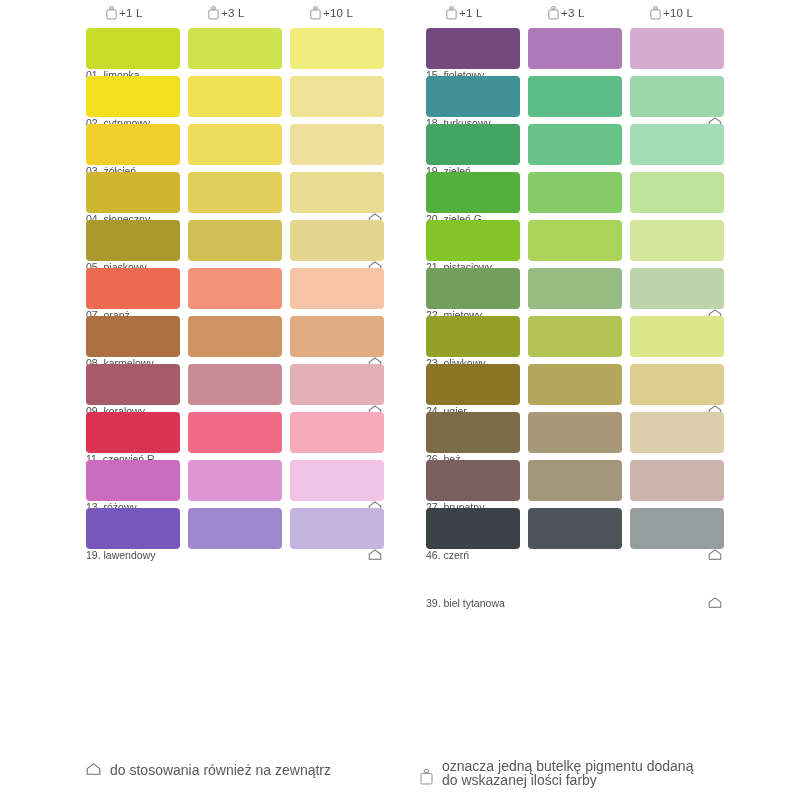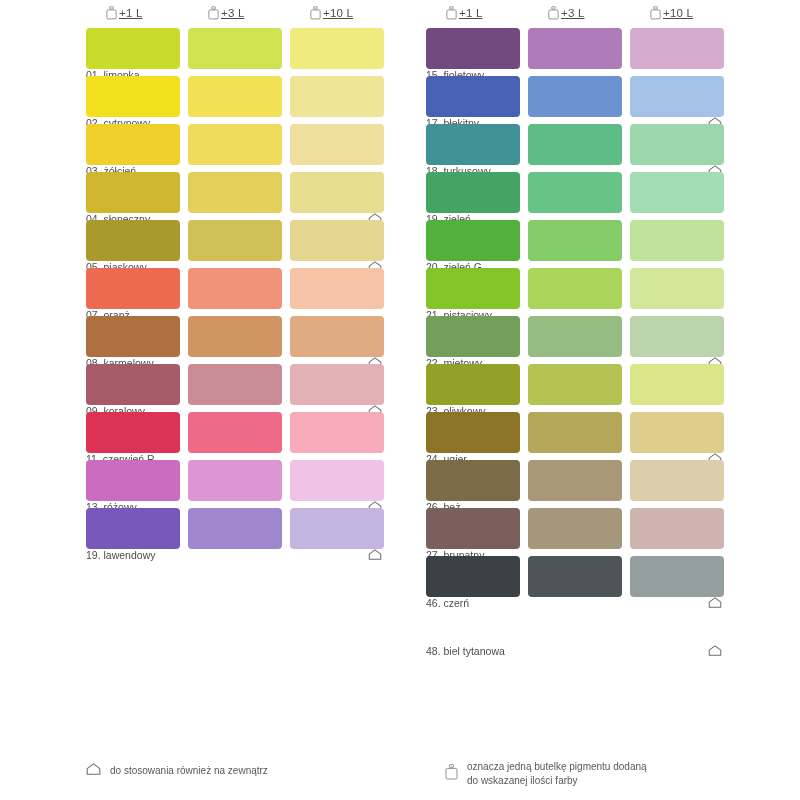"+1 L" .col-head .hlabel { text-decoration: underline -> none }
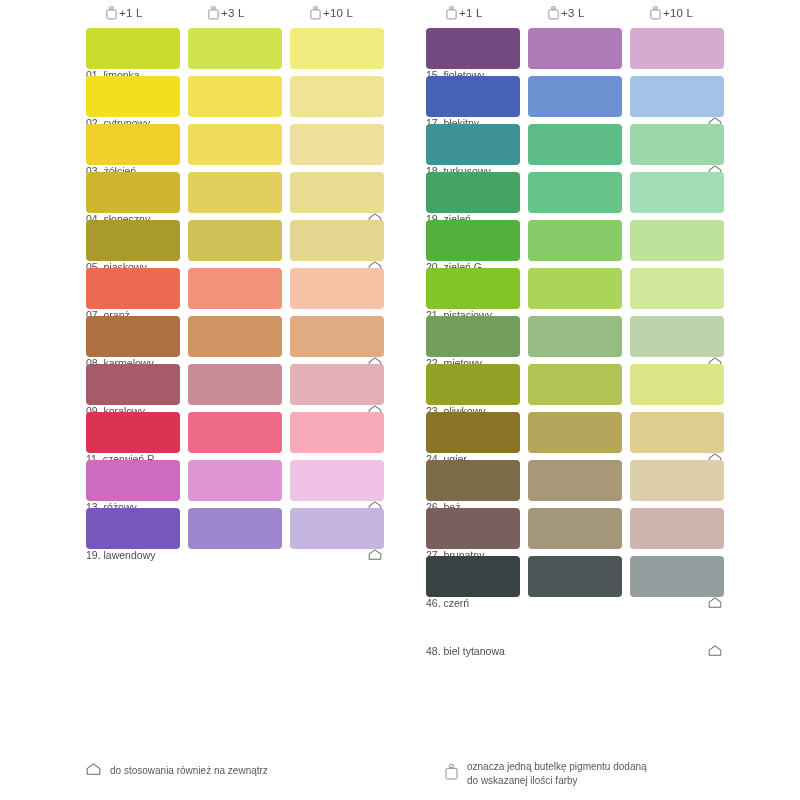"17. błękitny" div.row { html: <div> <div></div> <div></div> <div></div> <div>17. błękitny</div> <div> <svg> <path></path> </svg> </div> </div> -> none }
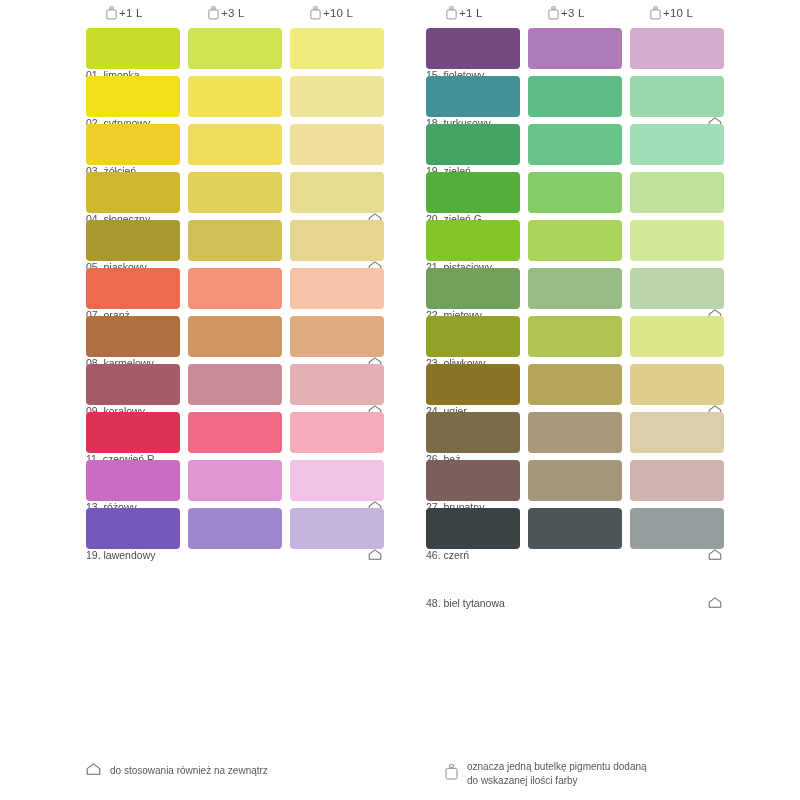"48. biel tytanowa" div.row-label { text: 48 -> 39 }
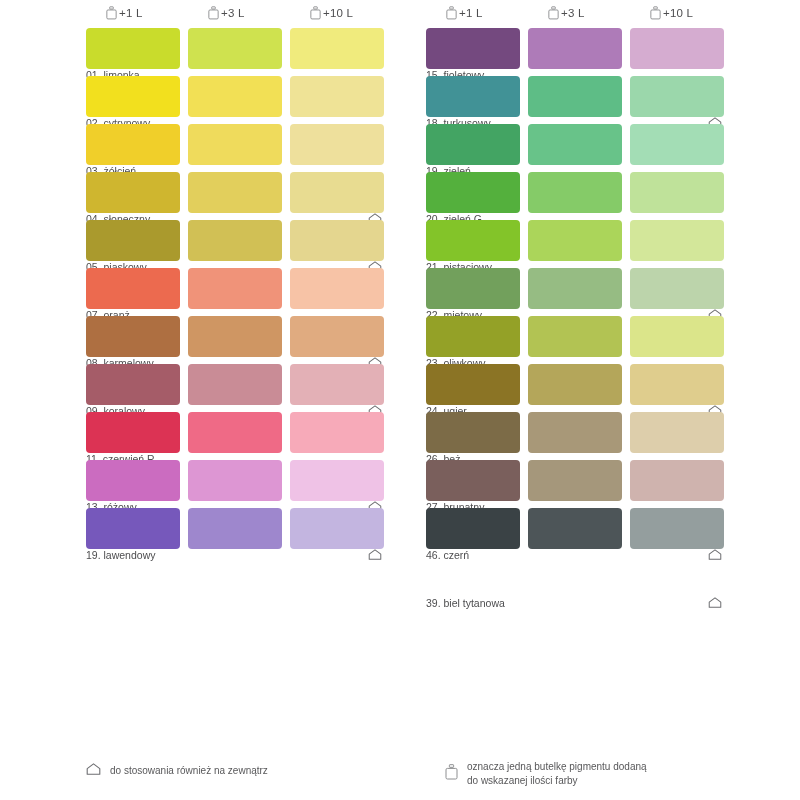"do stosowania również na zewnątrz" .legend { align-items: center -> flex-end; font-size: 10px -> 14px }
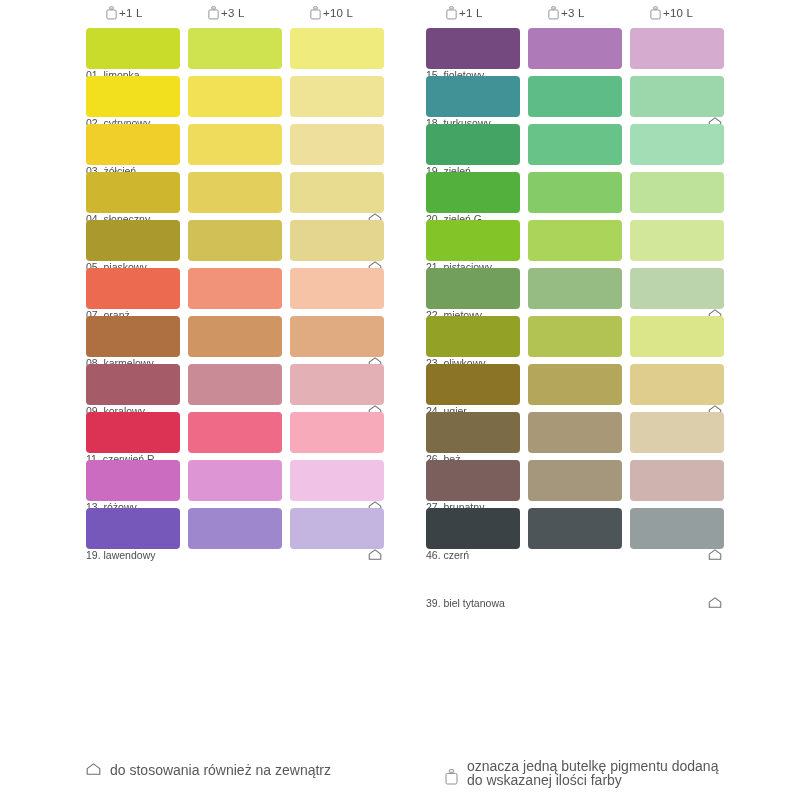"oznacza jedną butelkę pigmentu dodaną" .legend.right { left: 445px -> 420px }
